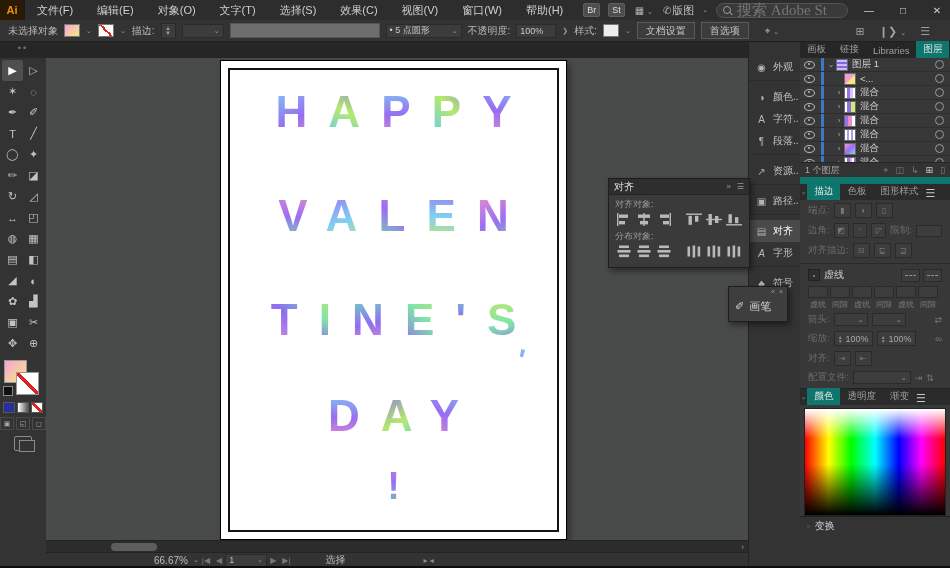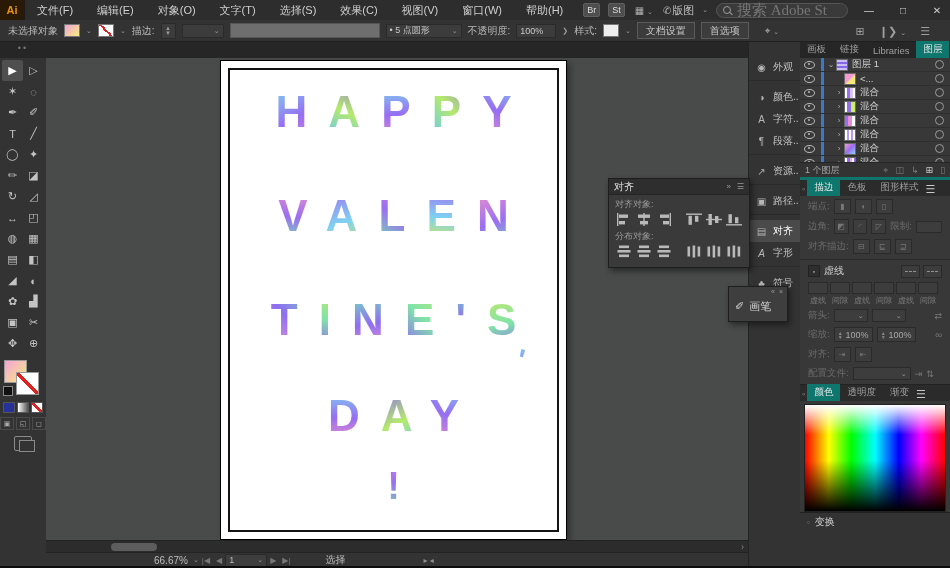"1 个图层" #layers-footer { border-bottom: 3px solid #0f766e -> 7px solid #0f766e }
